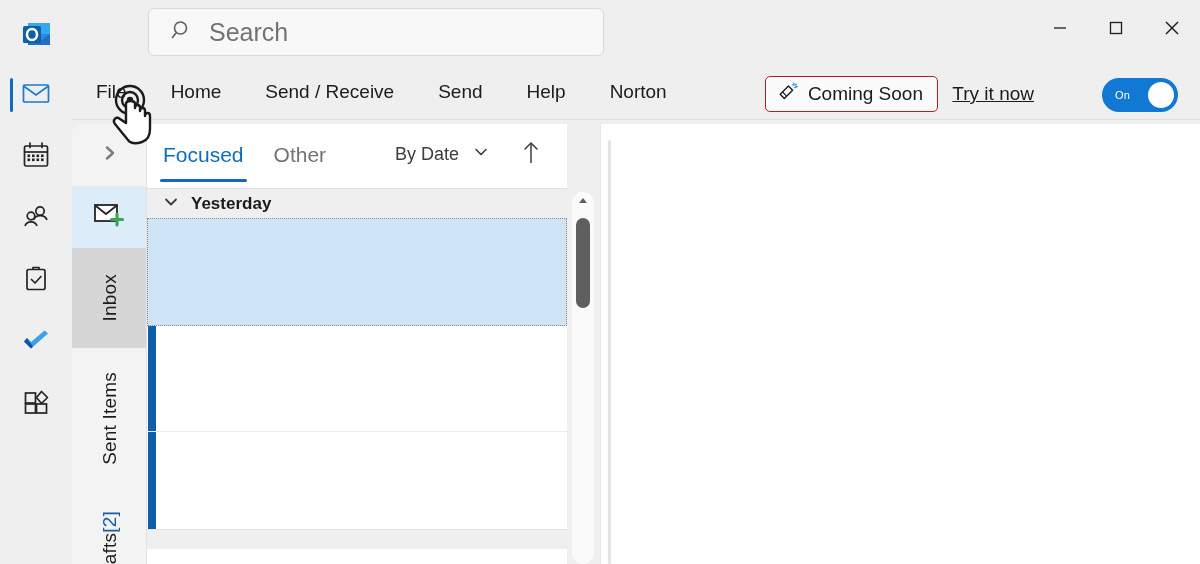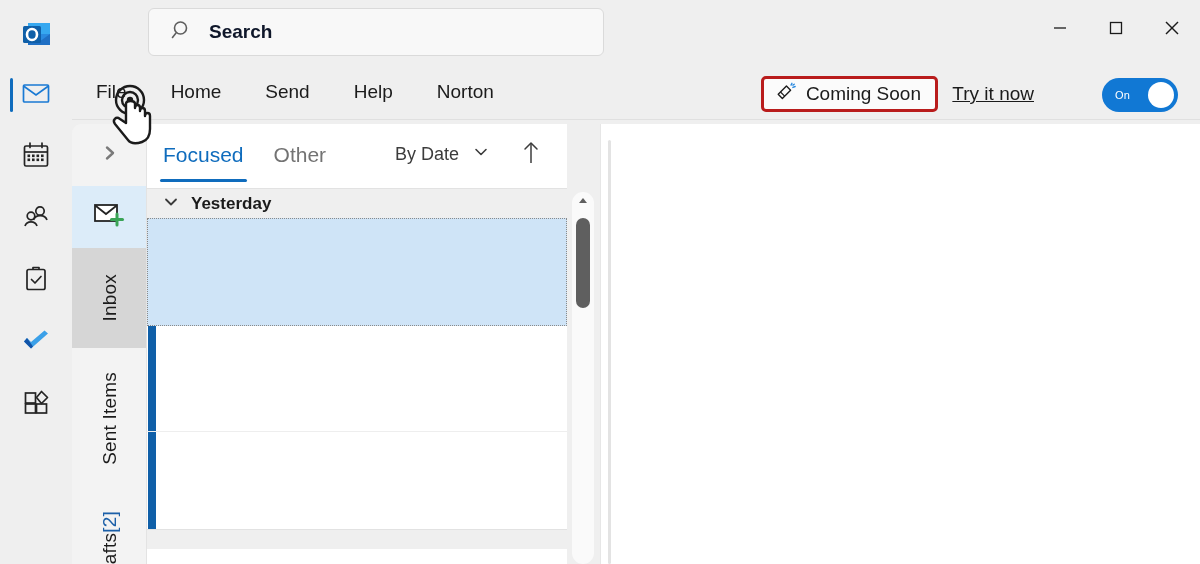"Search" .search-placeholder { color: #0f172a -> #737373; font-size: 19px -> 25px; font-weight: bold -> none }
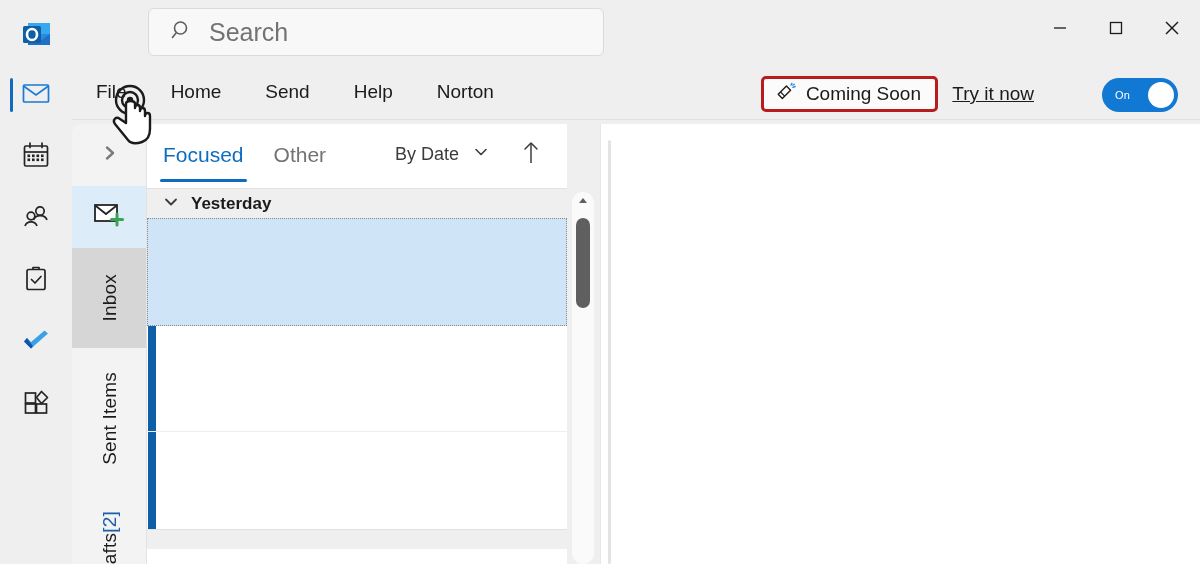"Send / Receive" div.menu-item { html: none -> <div>Send / Receive</div> }
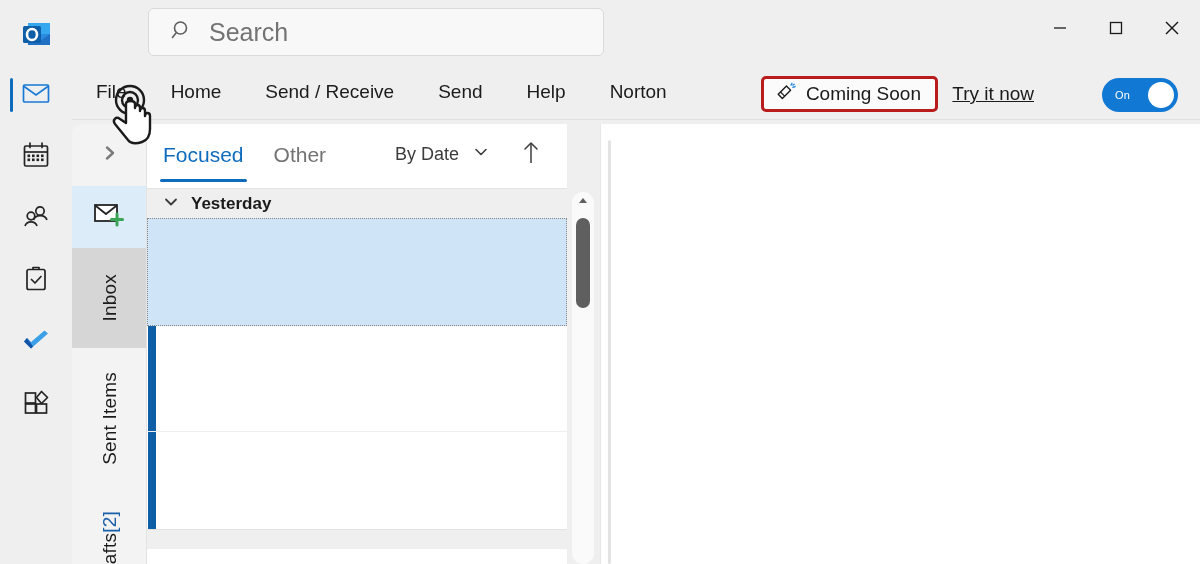"Coming Soon" .coming-soon { border: 3px solid #b91c1c -> 1px solid #b91c1c }
